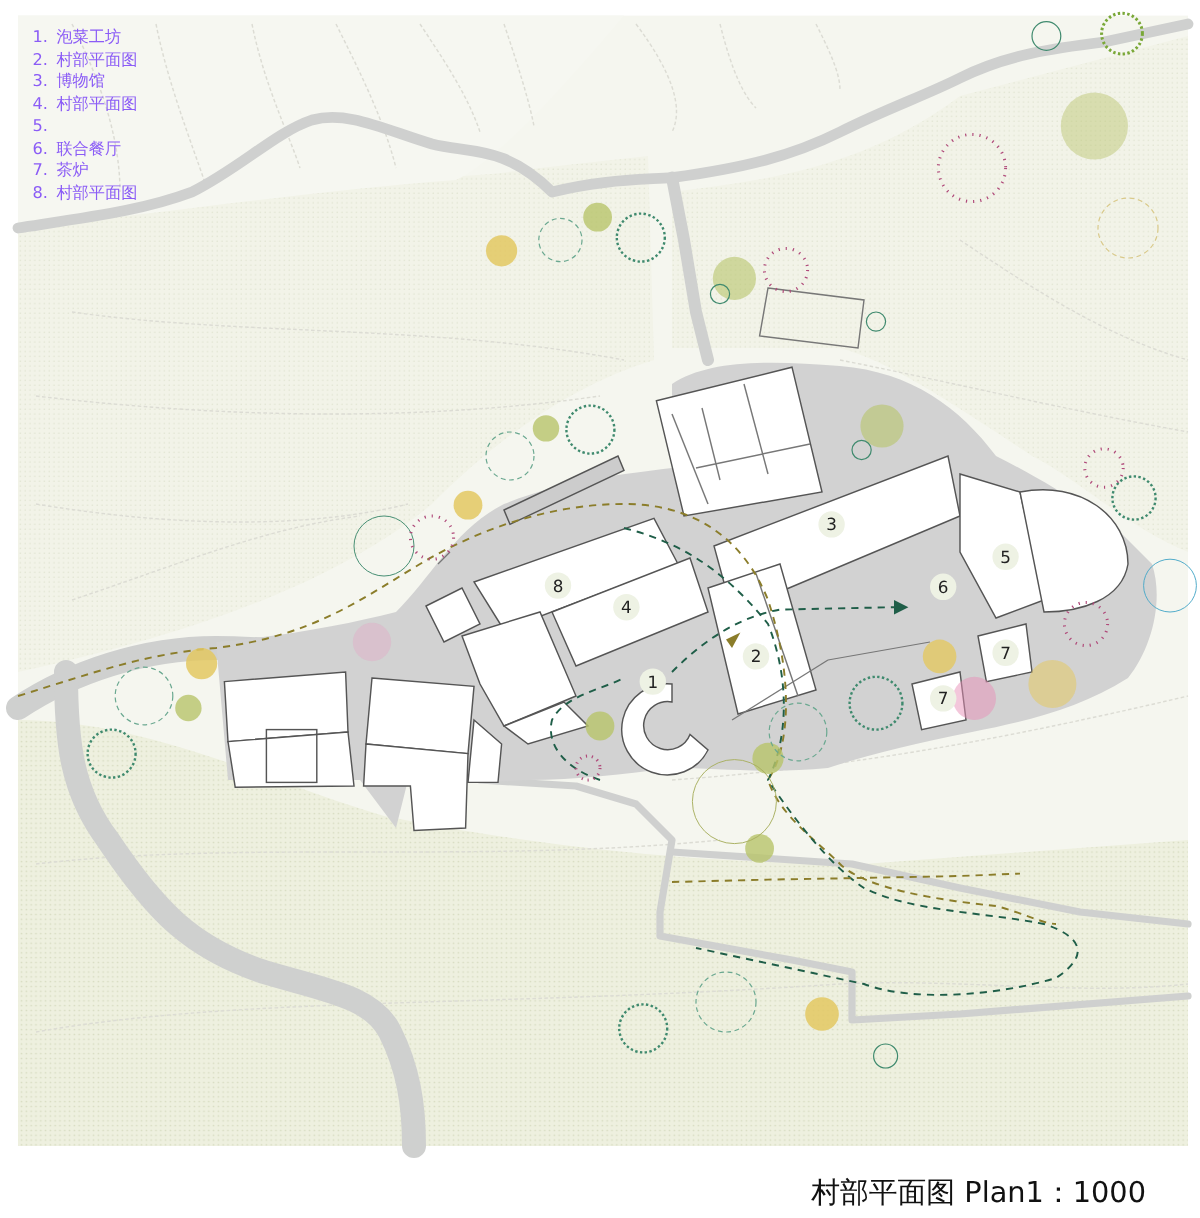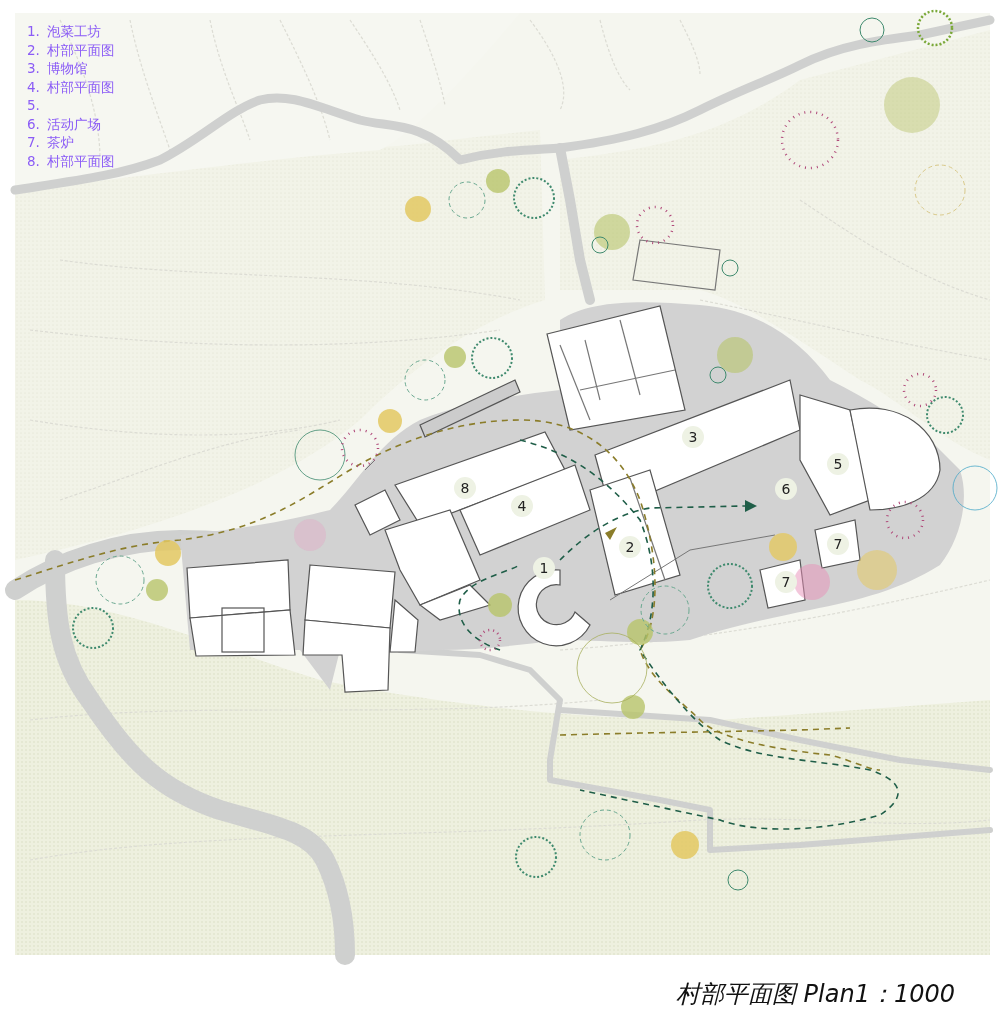"活动广场" span { text: 活动广场 -> 联合餐厅 }
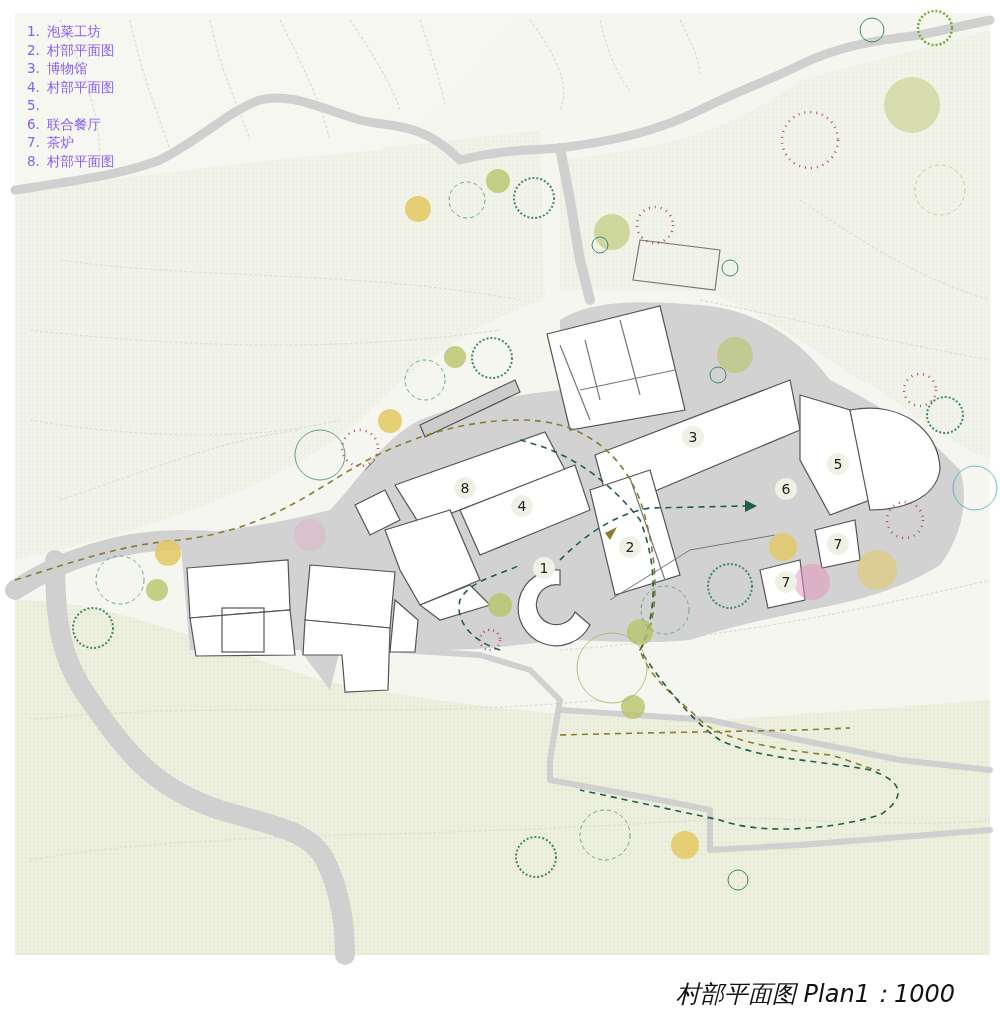"村部平面图 Plan1：1000" .title { font-style: italic -> none }
